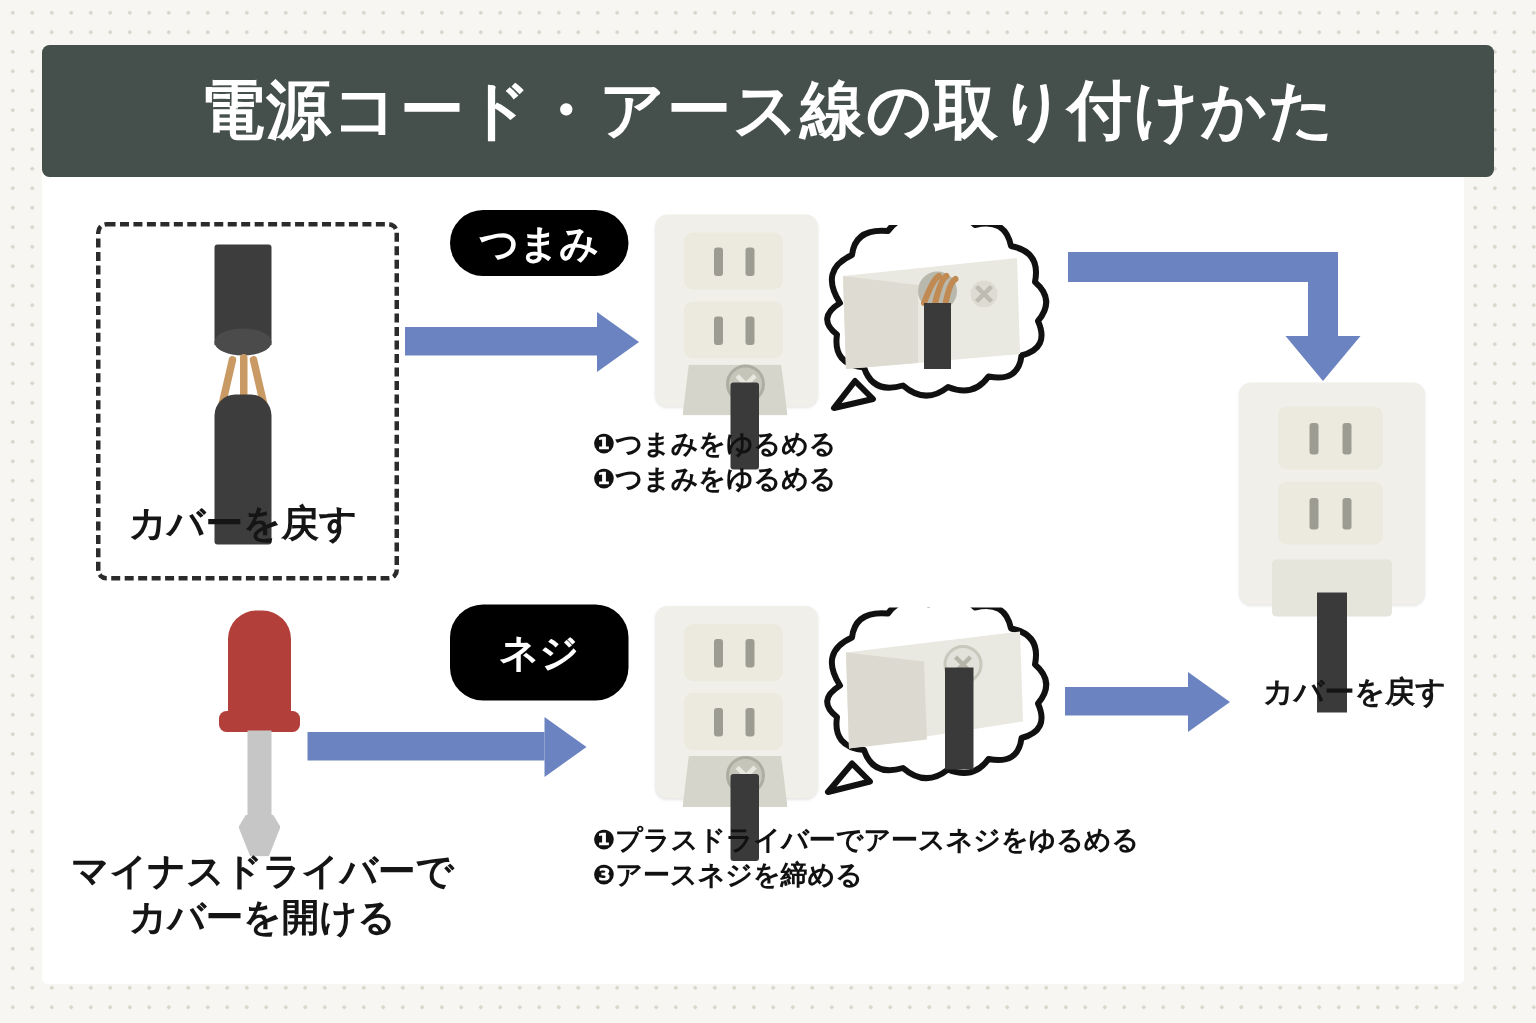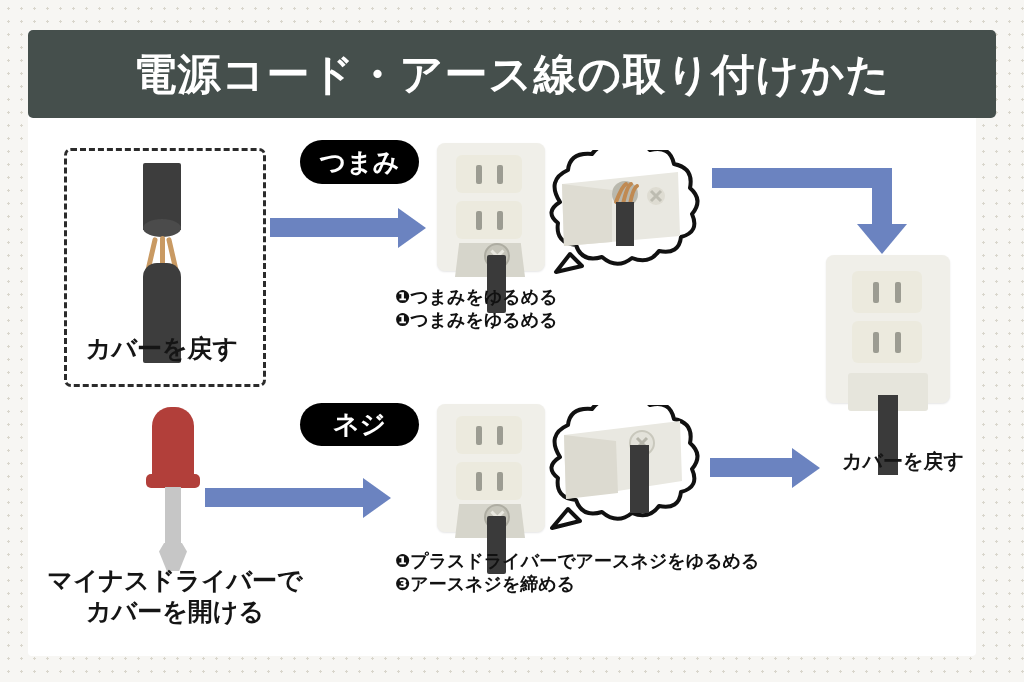"ネジ" #pill2 { height: 43px -> 64px }
